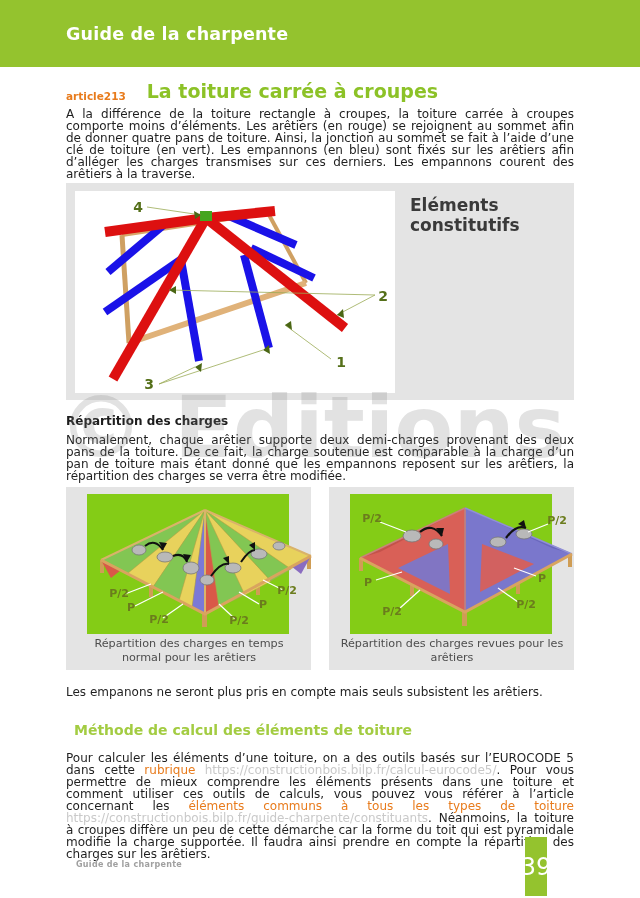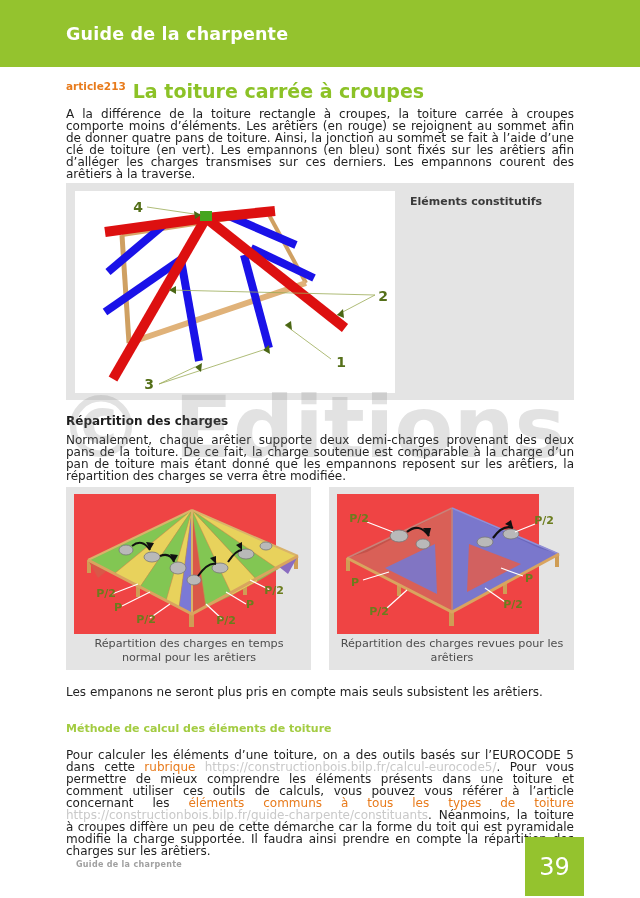"article213" .title-row { align-items: flex-start -> flex-end; gap: 7px -> 21px }
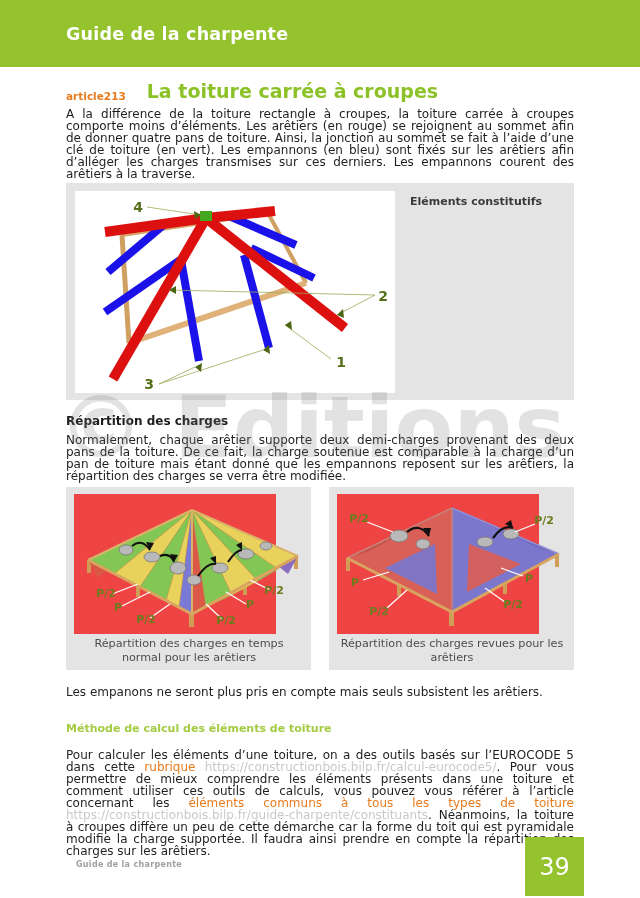"Eléments constitutifs" .legend h3 { font-size: 11px -> 17px }
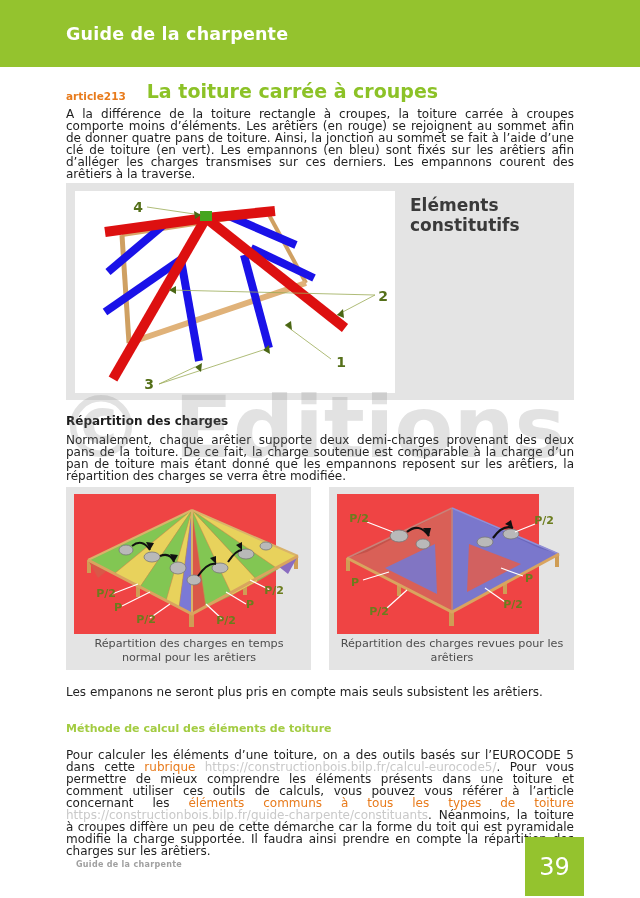"P/2" .smallfig .panel { background: #ef4444 -> #84cc16; left: 8px -> 21px }
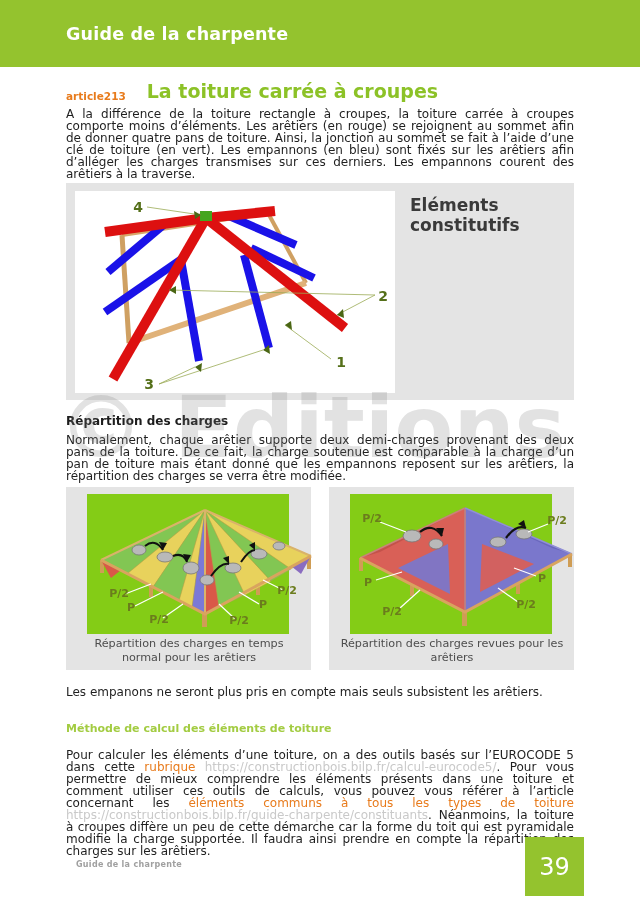"Méthode de calcul des éléments" h3.method { font-size: 11px -> 14px; margin: 24px 0 0 0 -> 24px 0 0 8px }
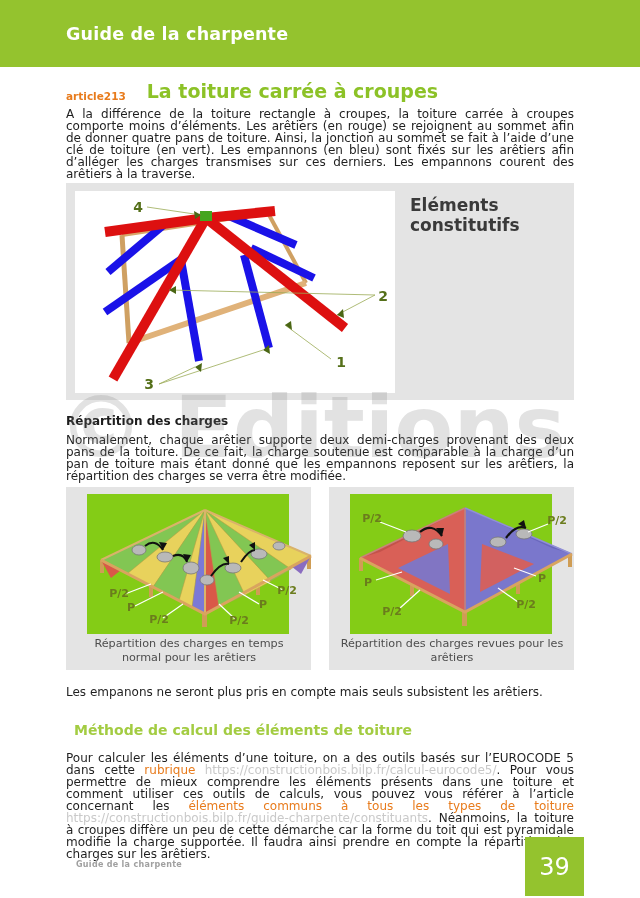"39" .pagenum { width: 59px -> 22px }
